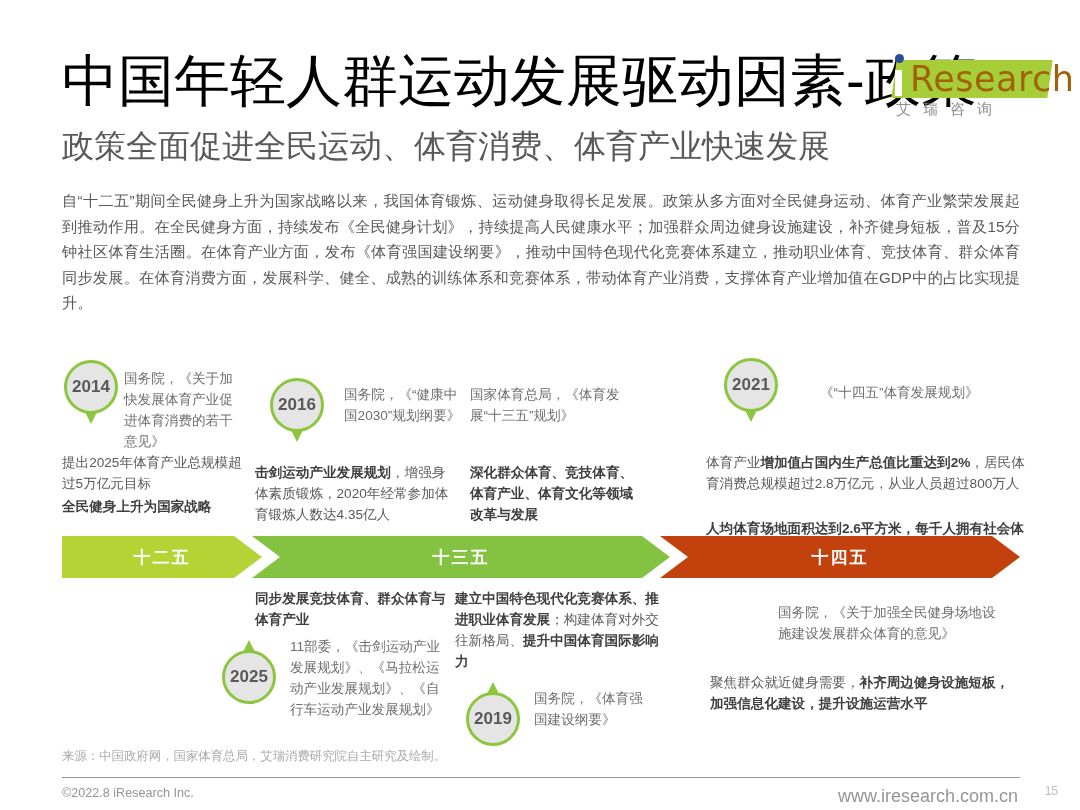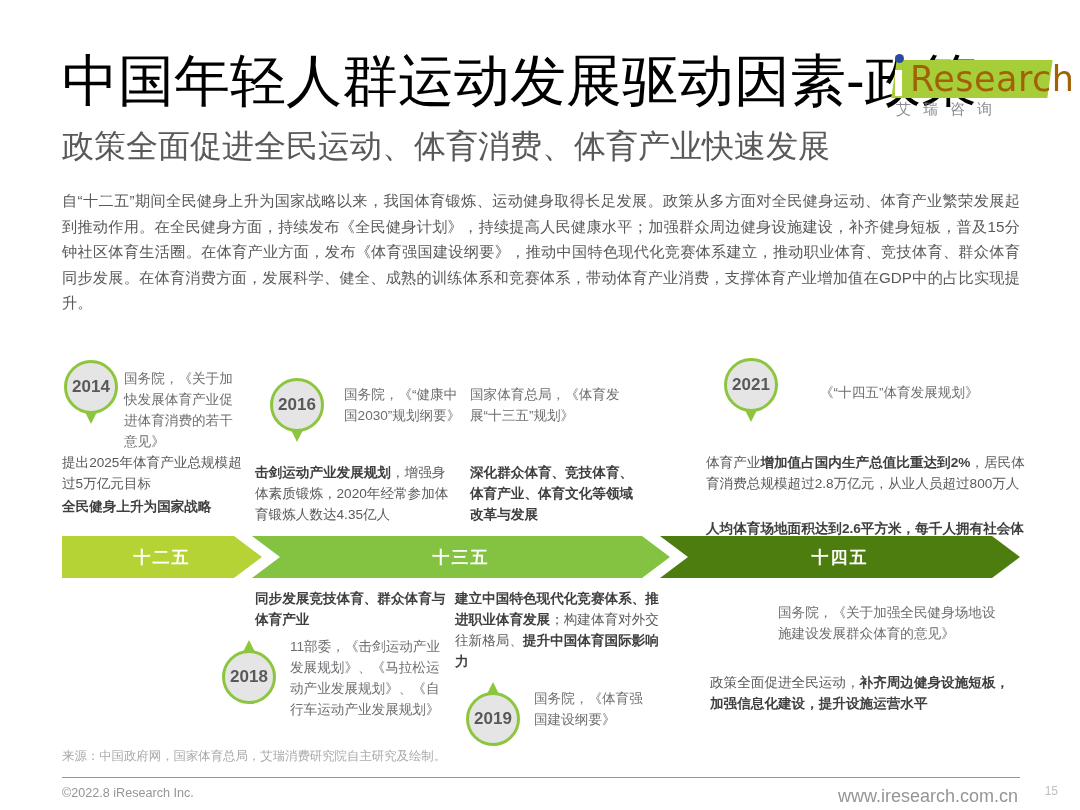"十四五" .a3 { background: #4d7c0f -> #c2410c }
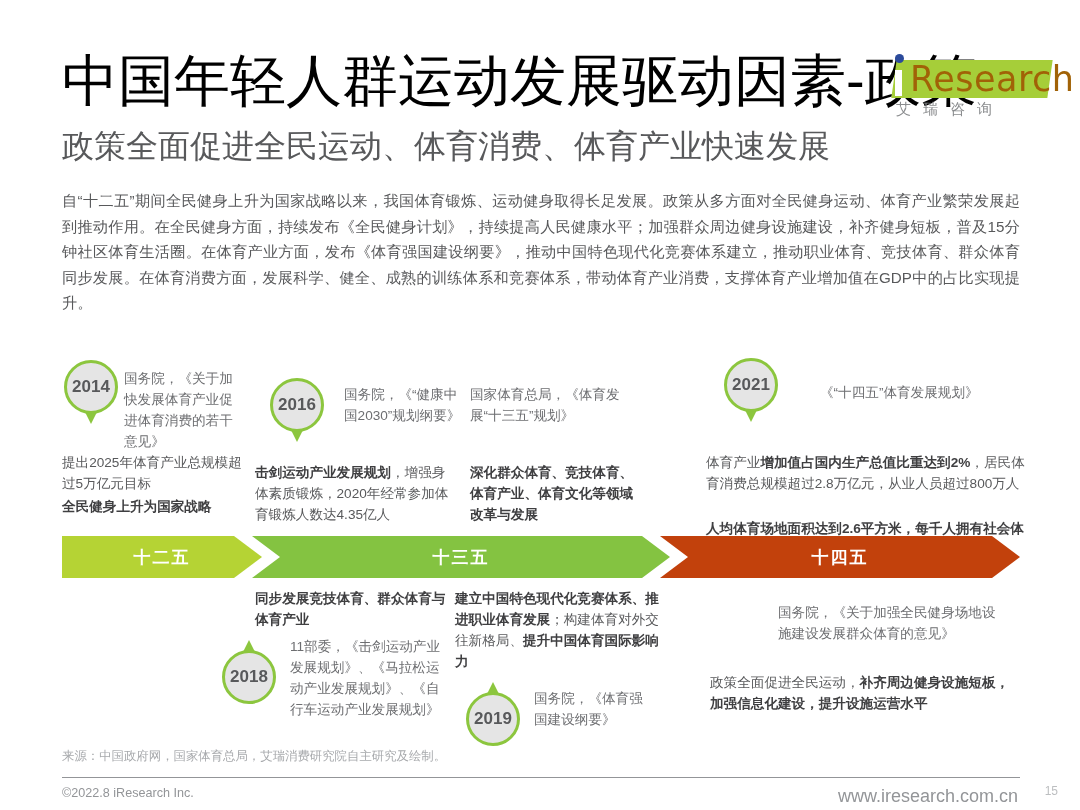"2018" div.pin-circle { text: 2018 -> 2025 }
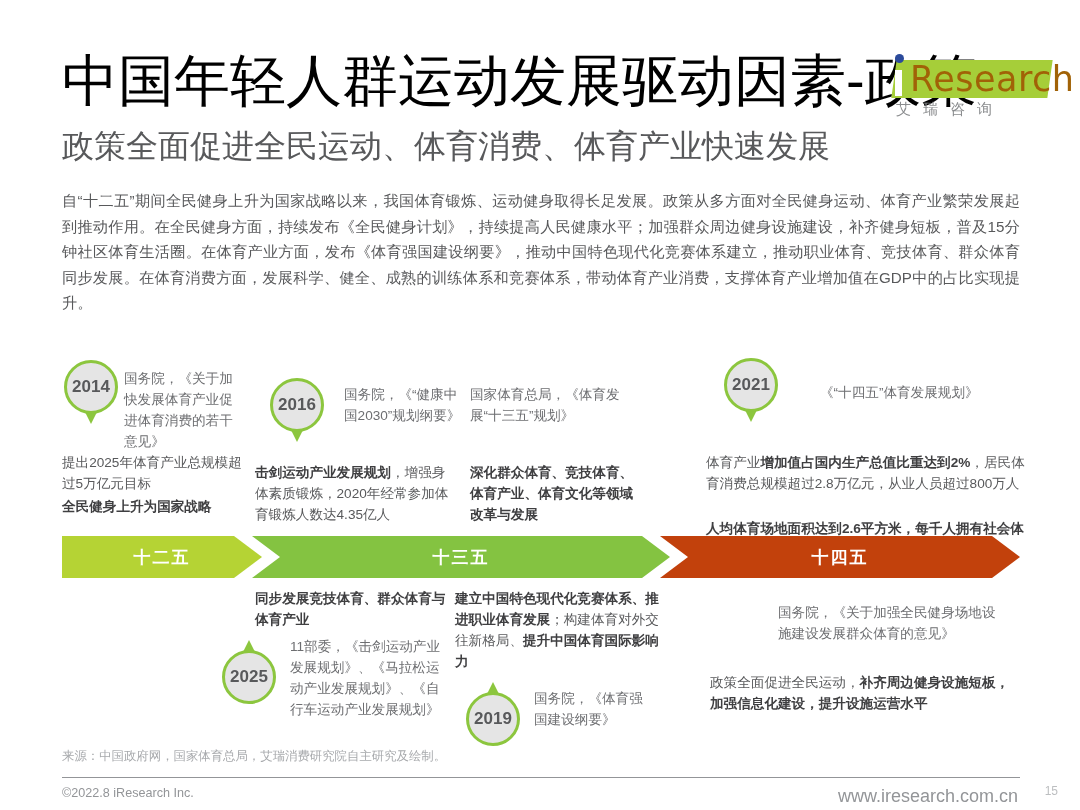"政策全面促进全民运动，" span { text: 政策全面促进全民运动 -> 聚焦群众就近健身需要 }
